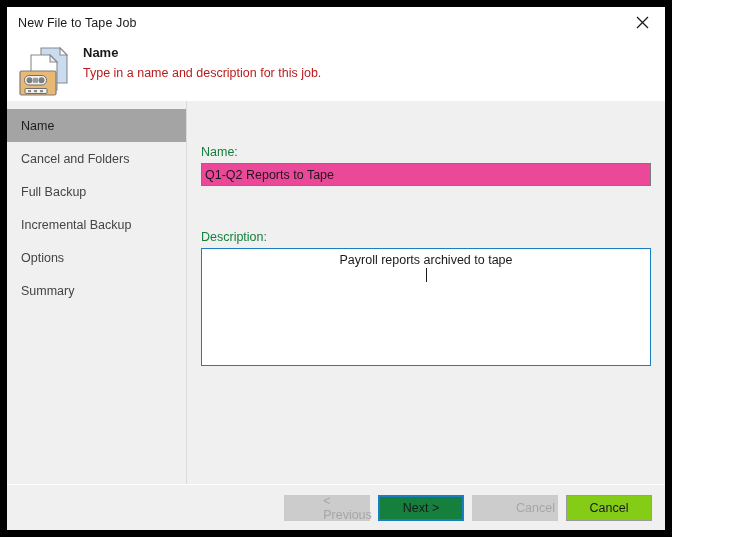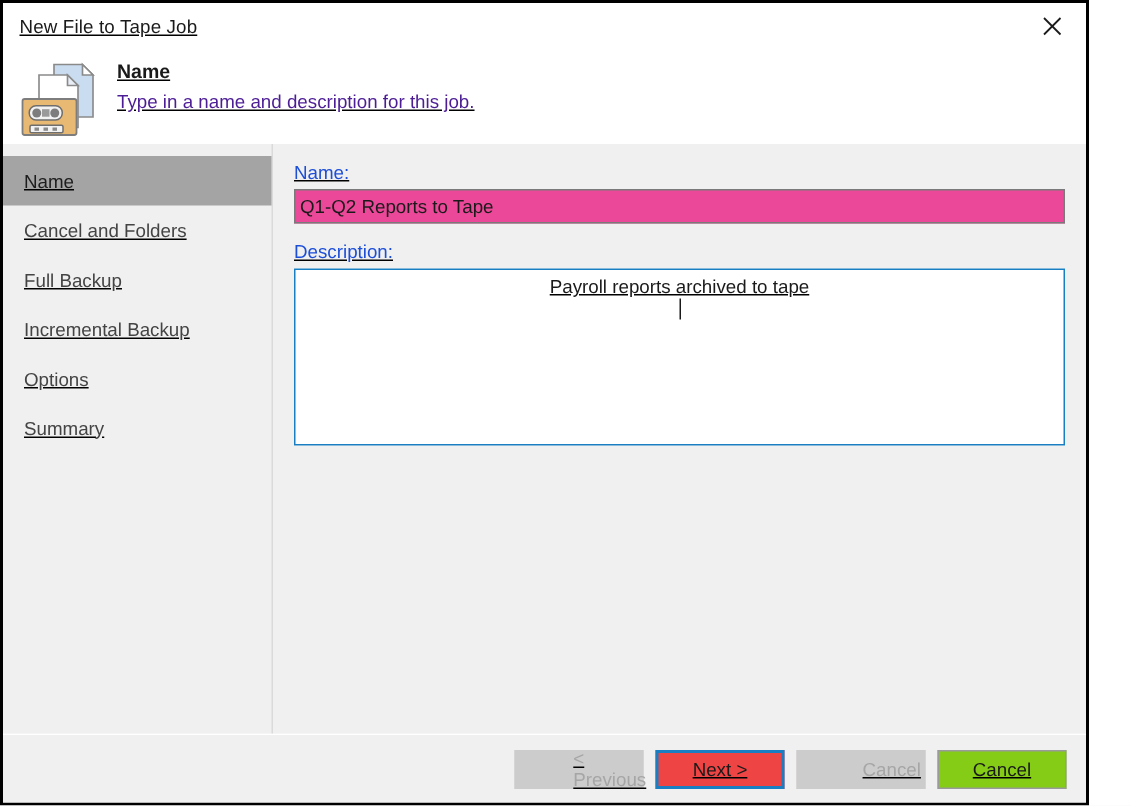"New File to Tape Job" .window { border: 2px solid #000000 -> 7px solid #000000; text-decoration: underline -> none; width: 726px -> 672px }
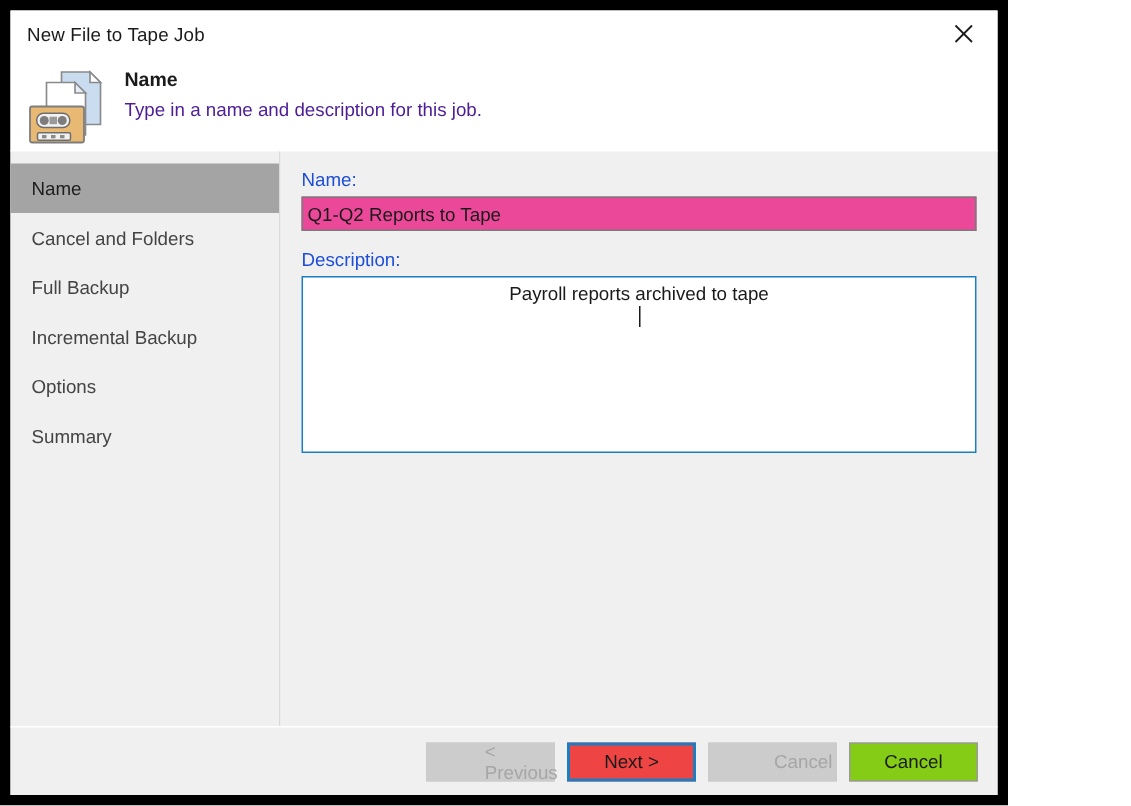"Type in a name and" .header-sub { color: #4c1d95 -> #b91c1c }
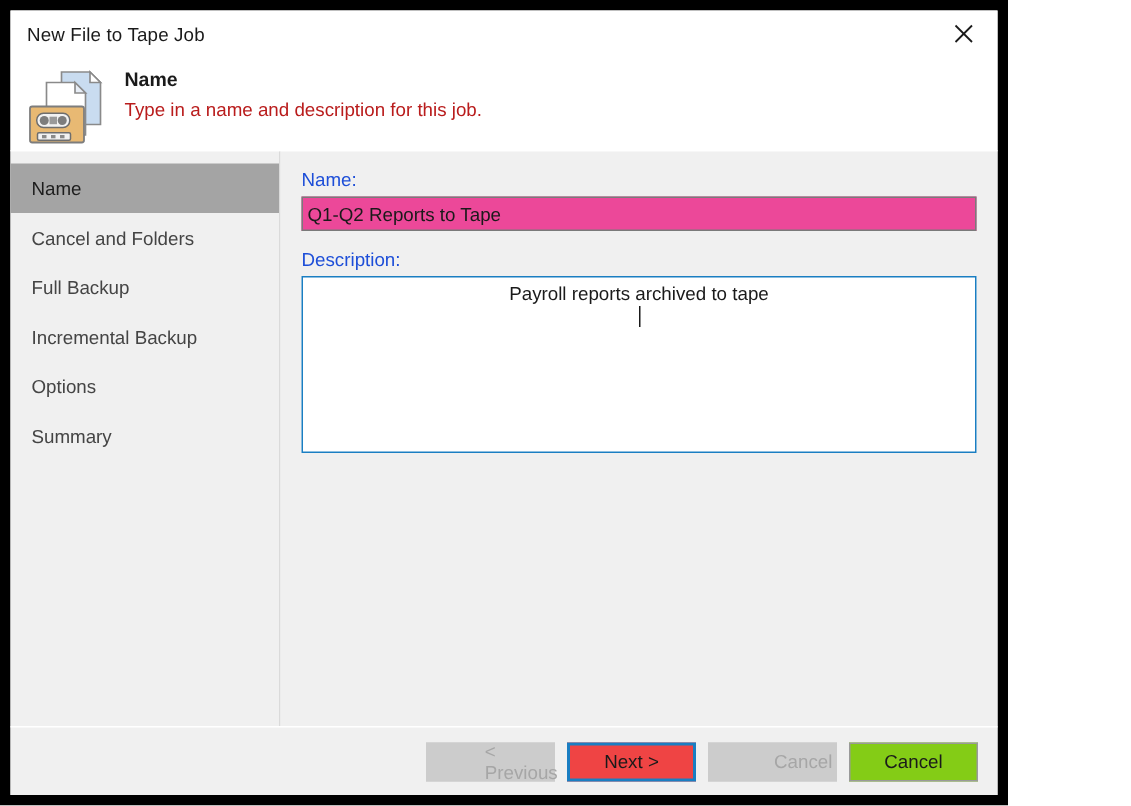"Name:" .field-label { color: #1d4ed8 -> #15803d; margin-top: none -> 32px }
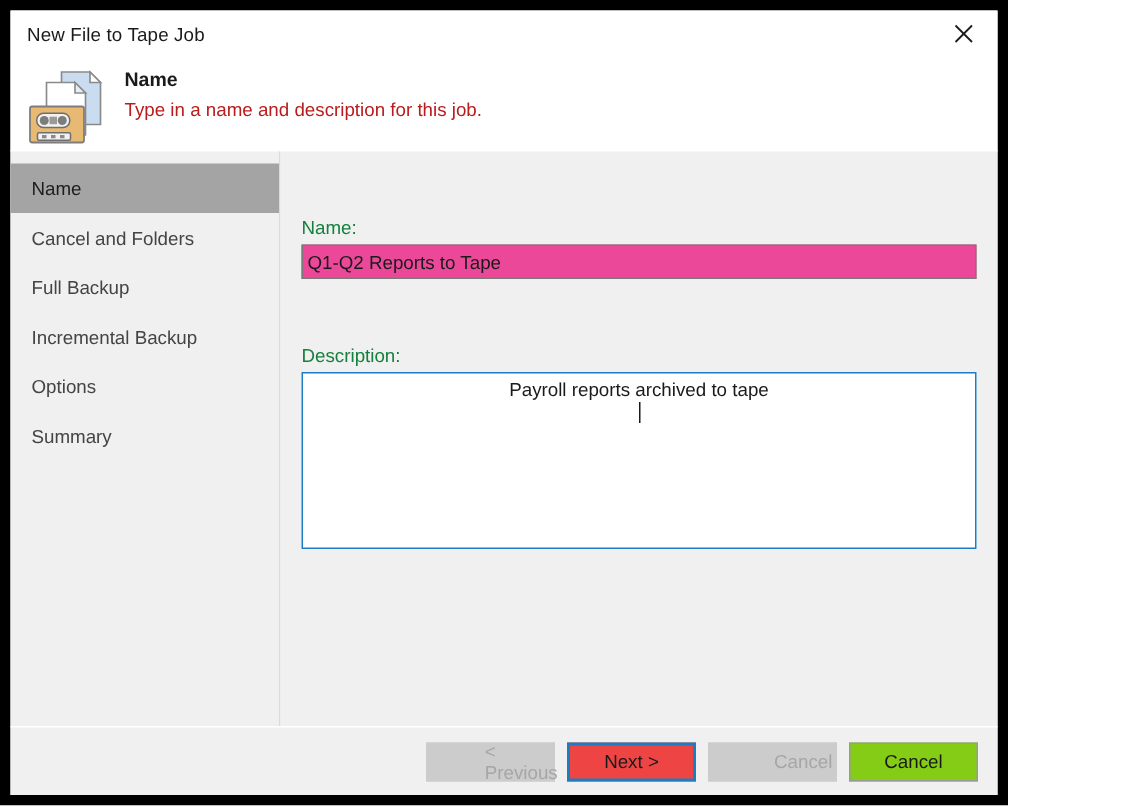"Next >" .btn.default { background: #ef4444 -> #15803d }
